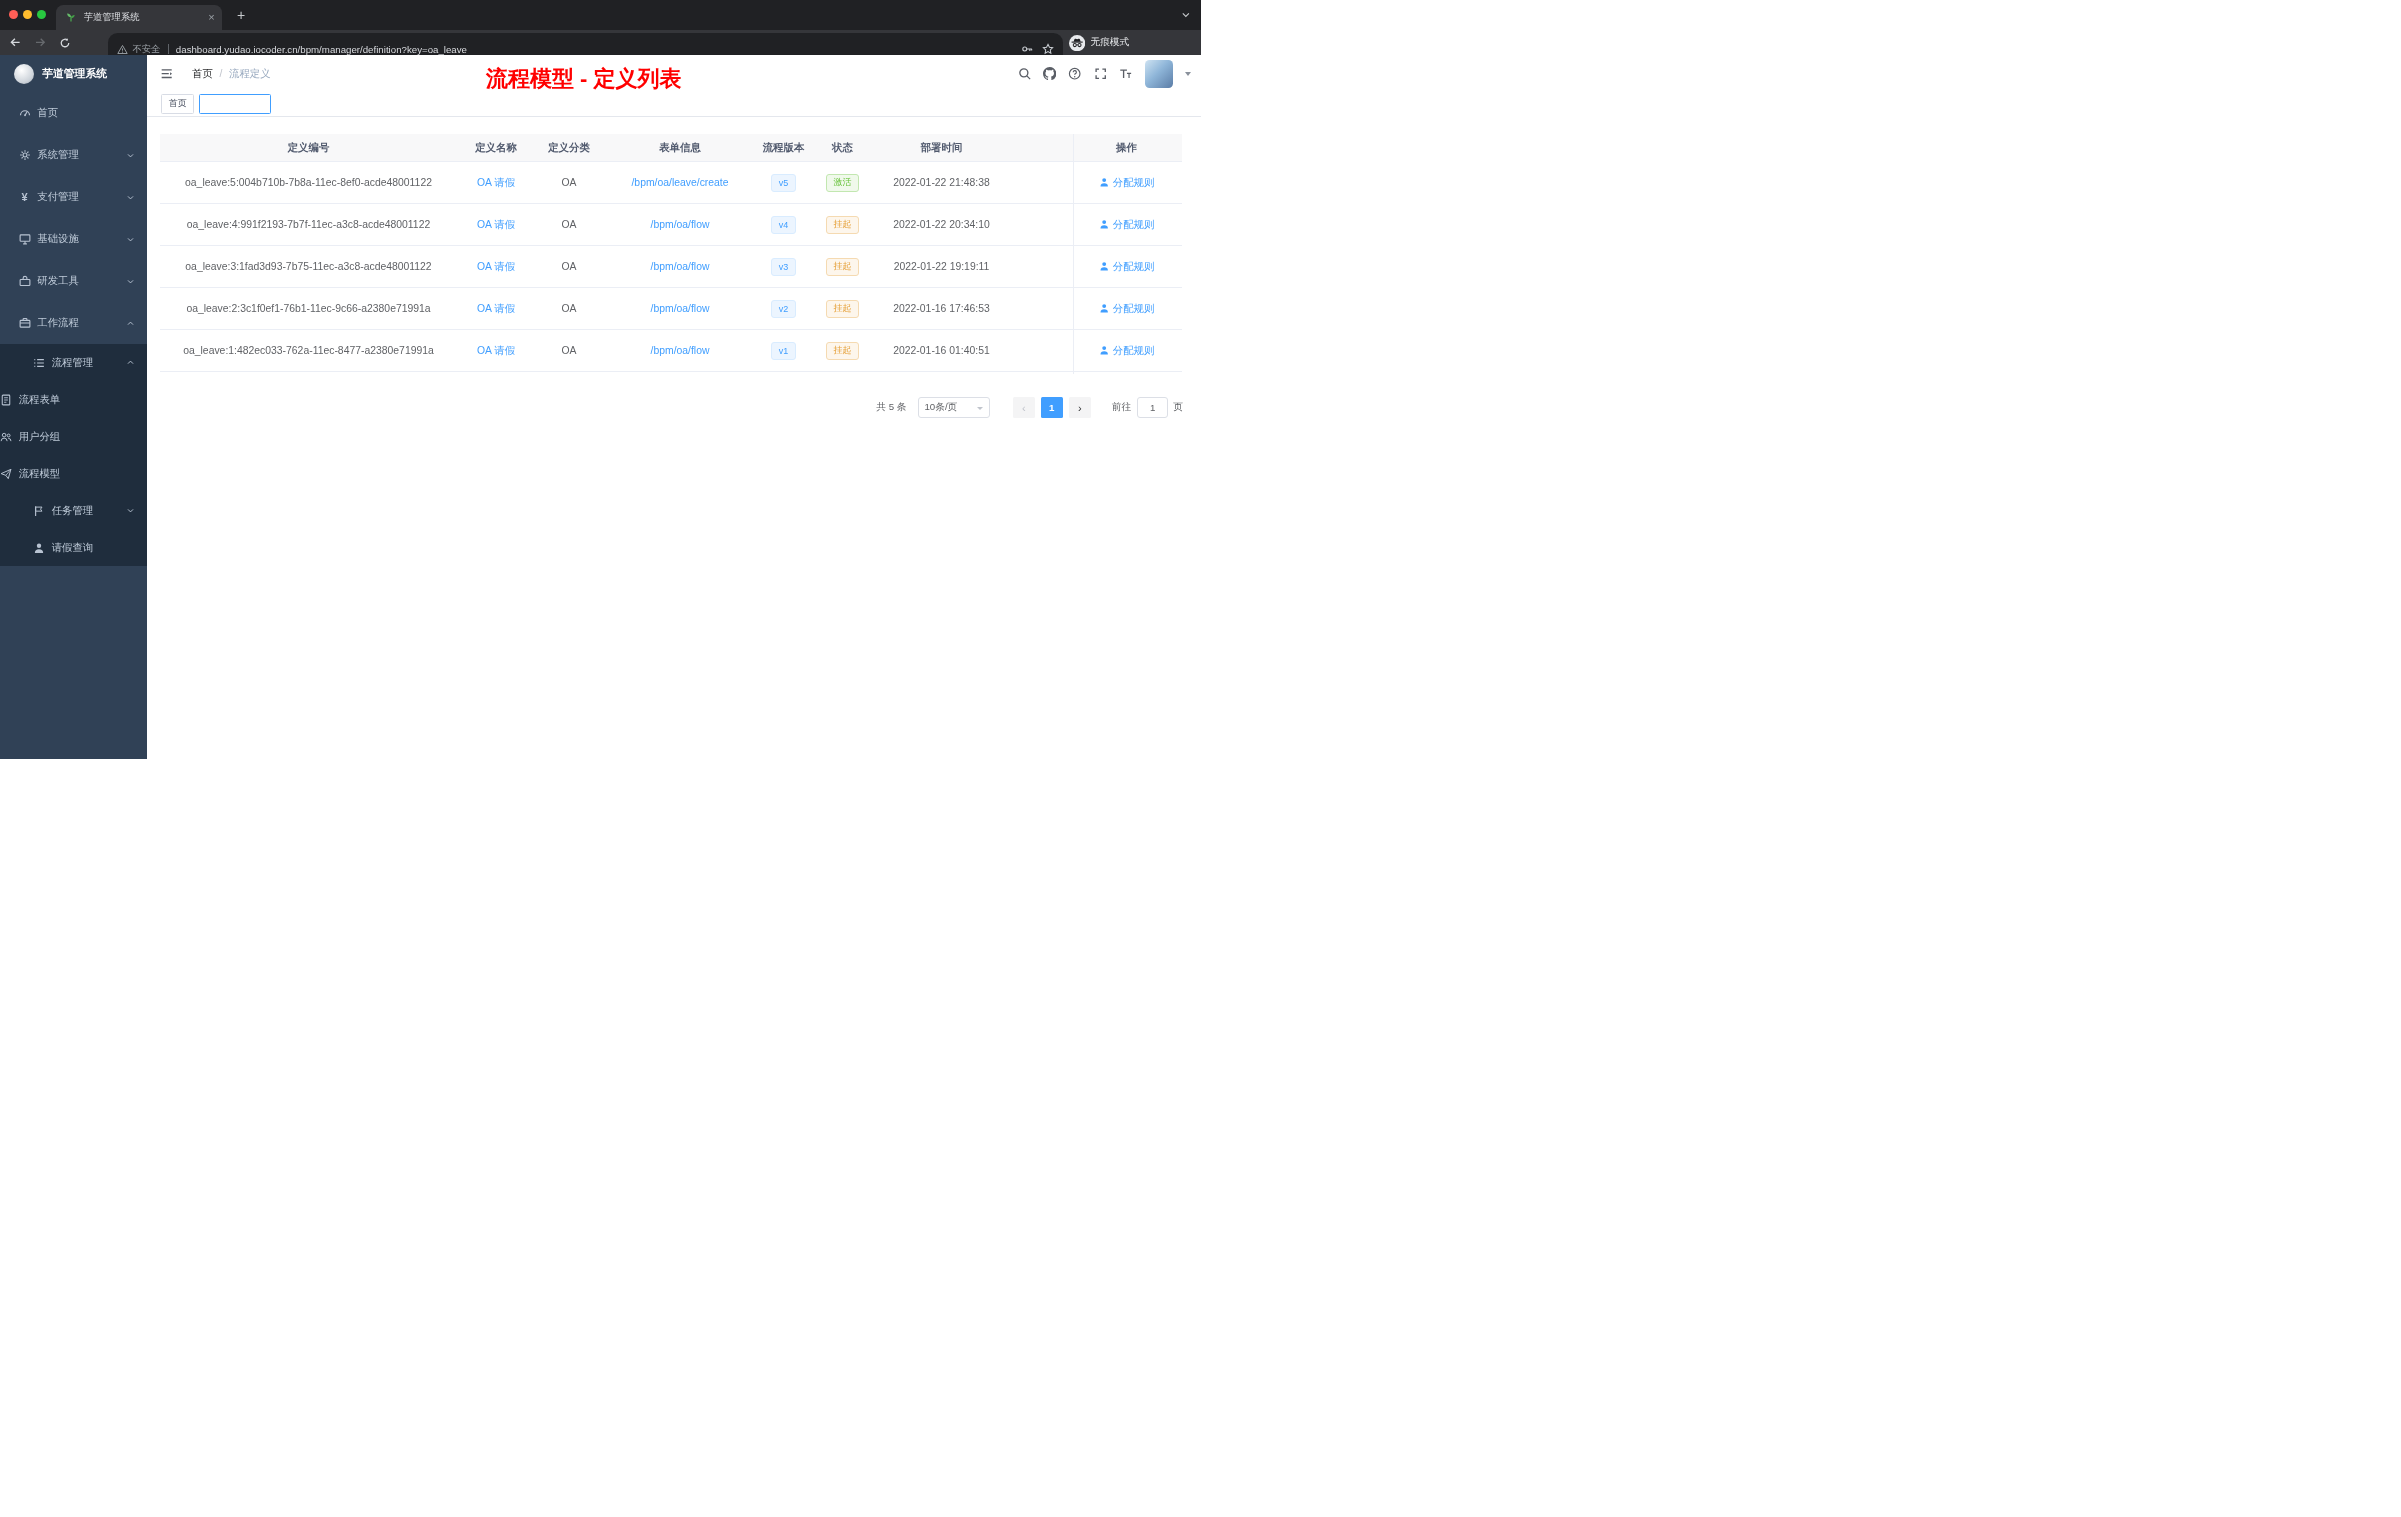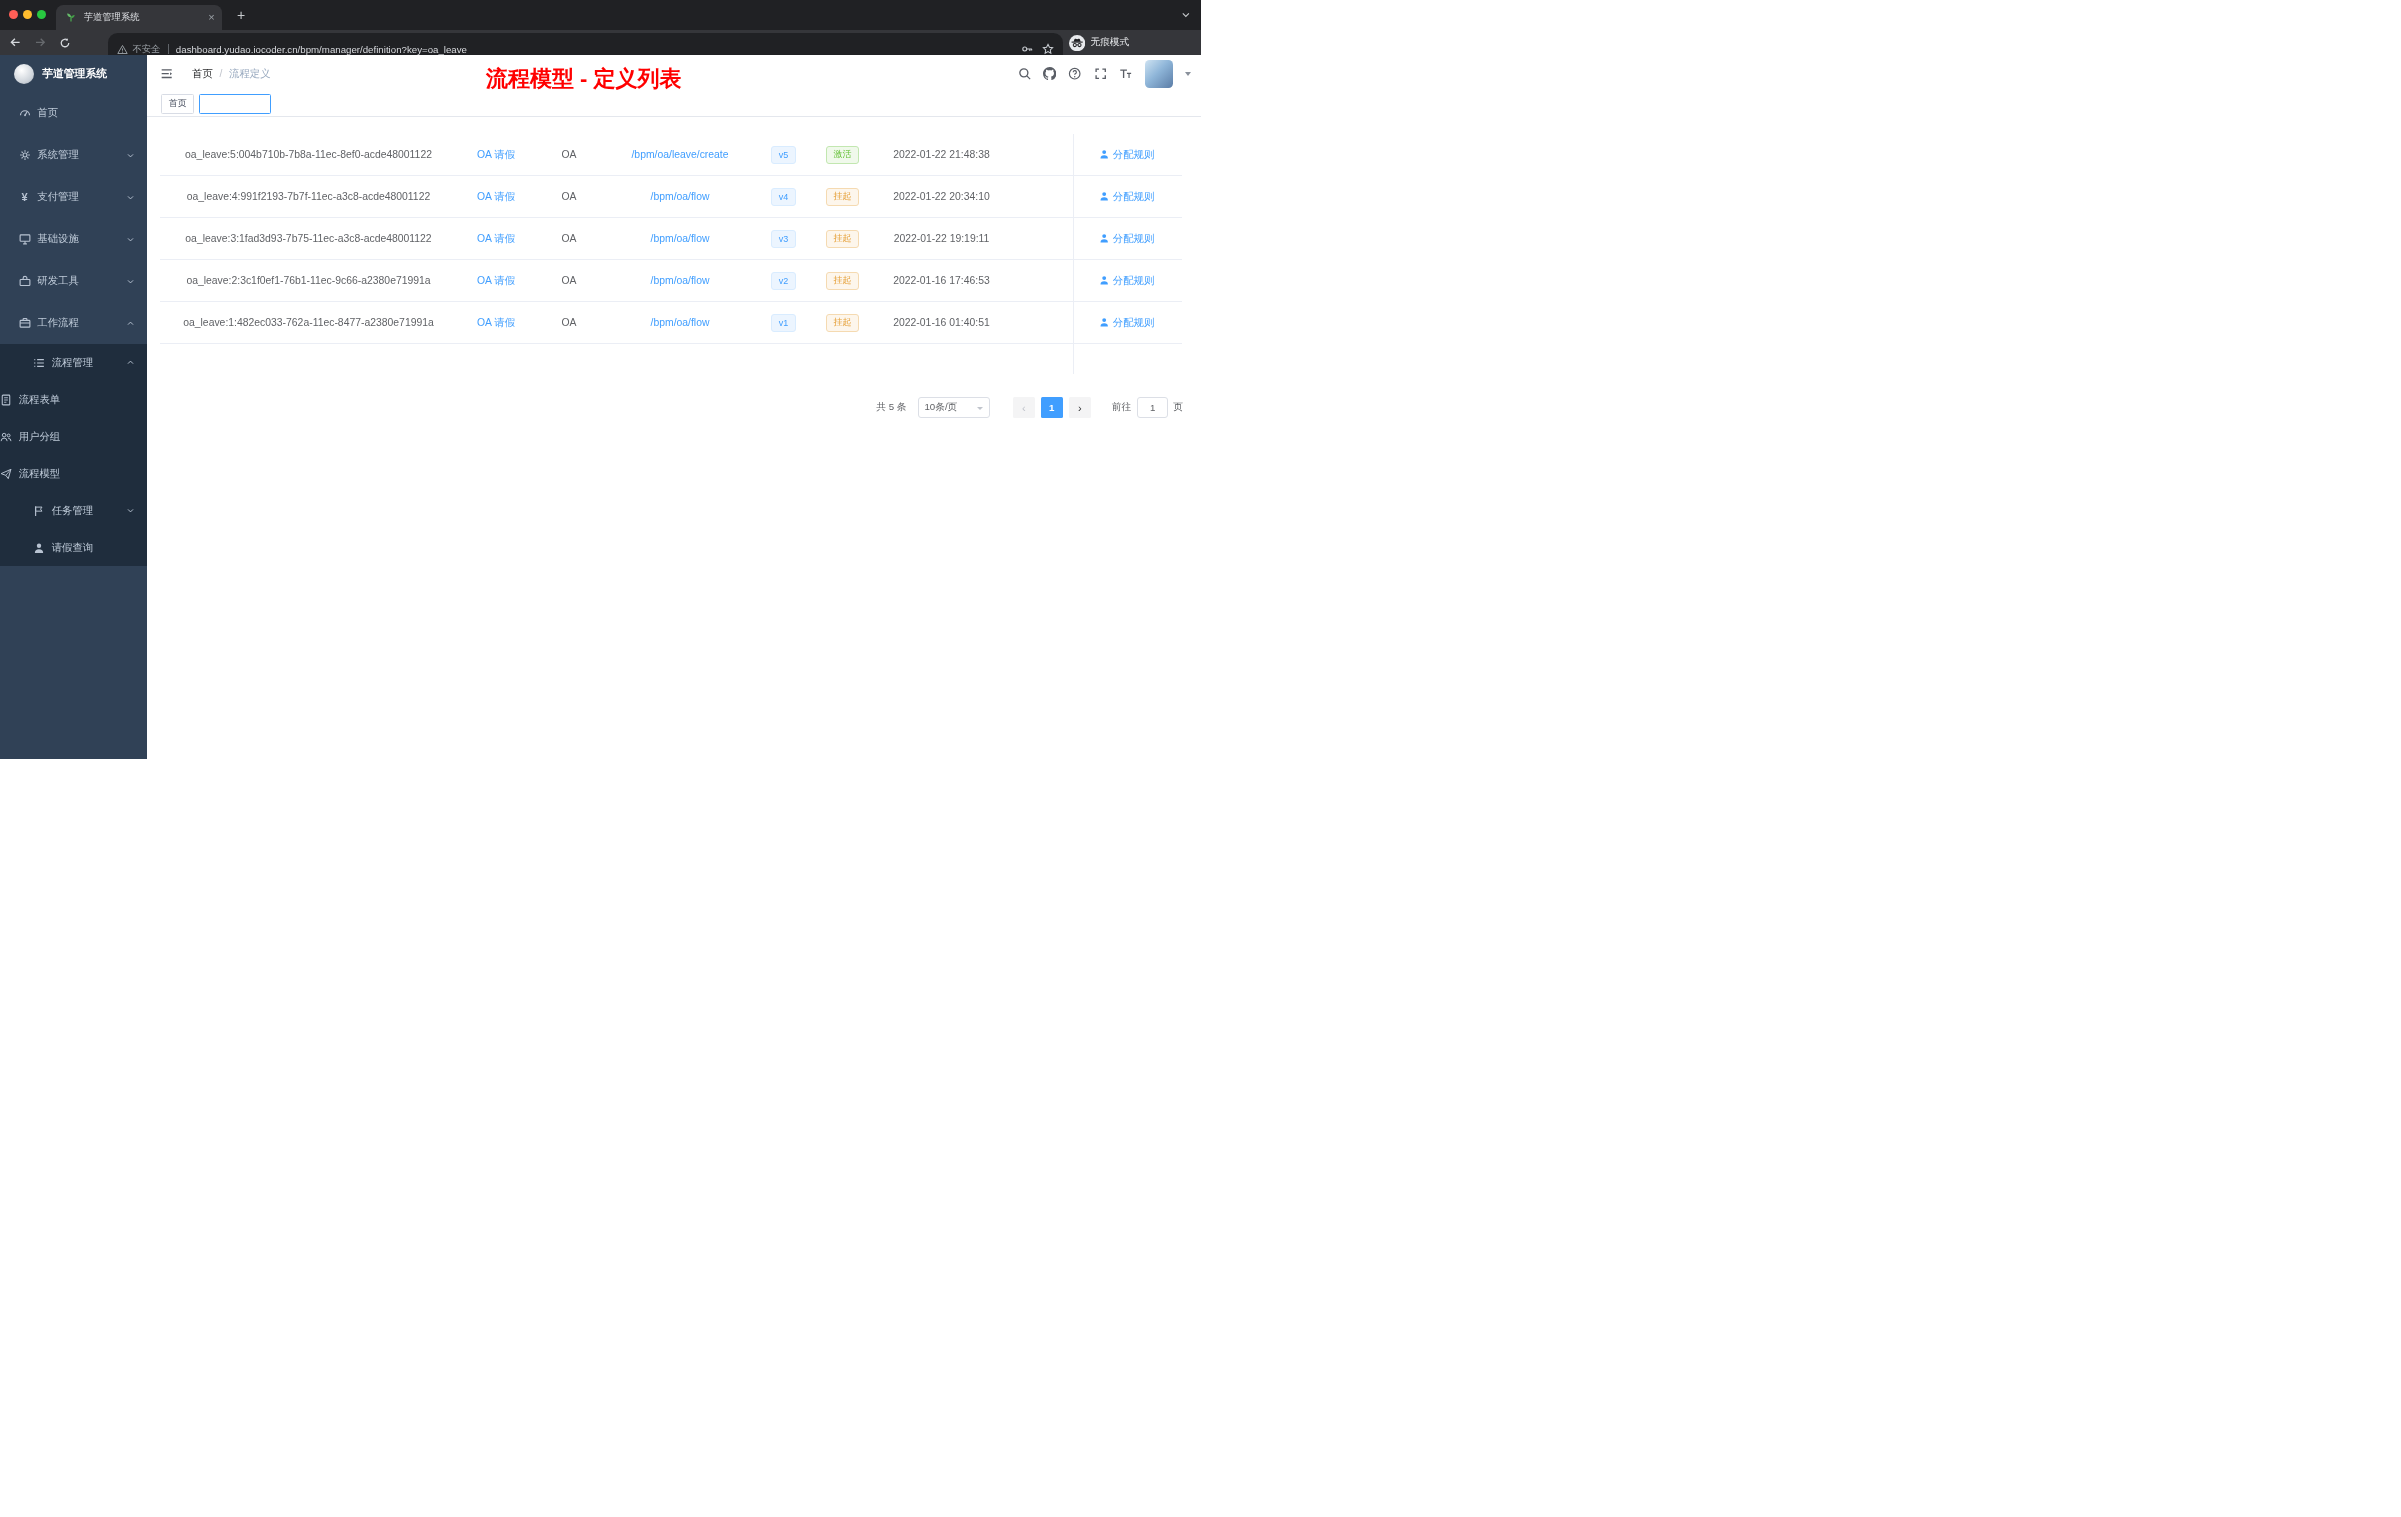"定义编号" div.thead { html: none -> <div> <div>定义编号</div> <div>定义名称</div> <div>定义分类</div> <div>表单信息</div> <div>流程版本</div> <div>状态</div> <div>部署时间</div> <div></div> <div>操作</div> </div> }
